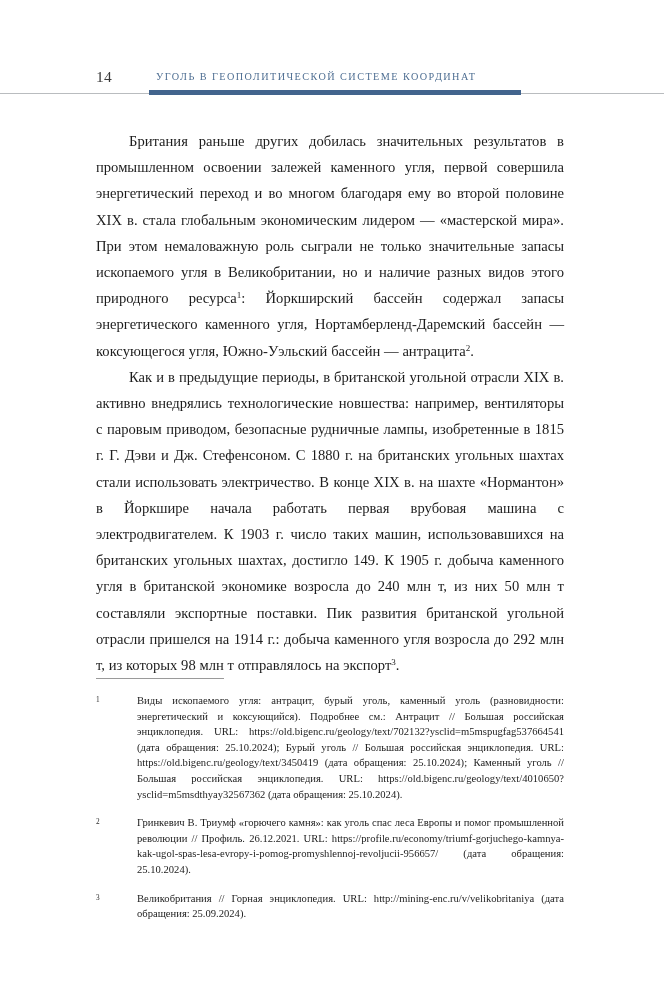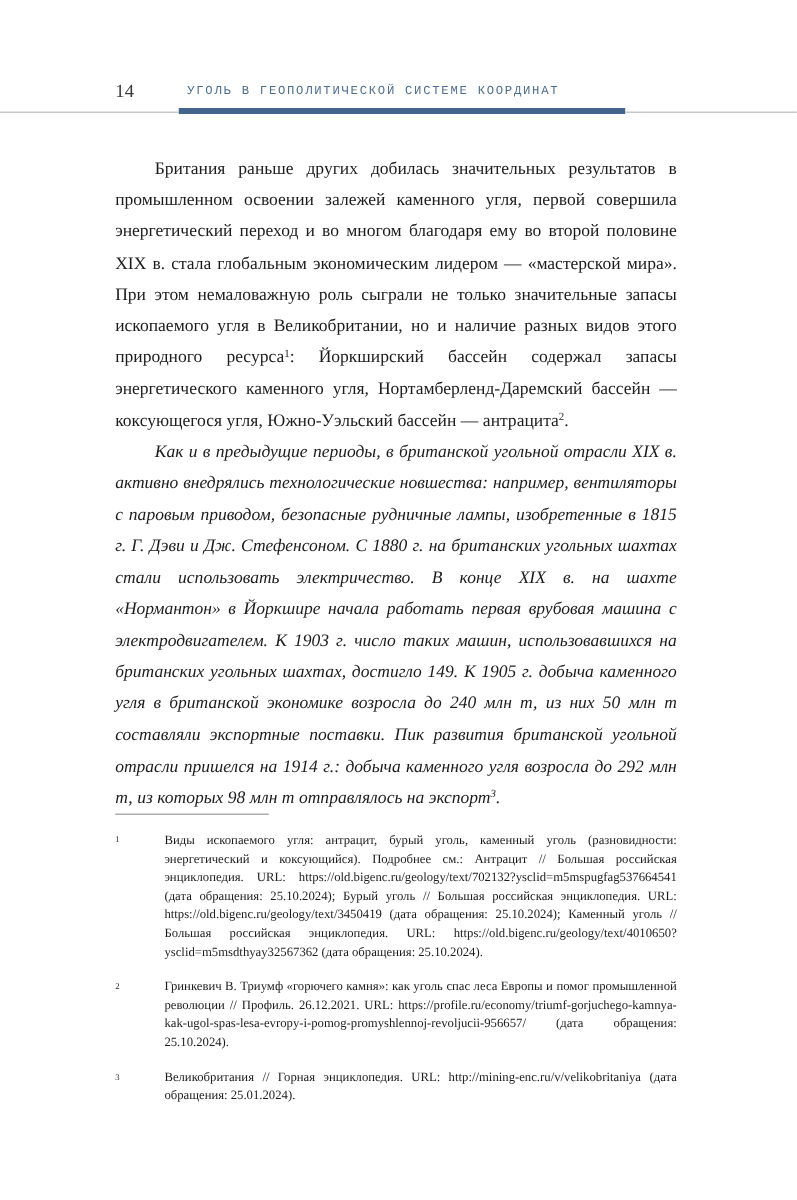"УГОЛЬ В ГЕОПОЛИТИЧЕСКОЙ СИСТЕМЕ" .rh-title { font-family: Liberation Mono, monospace -> Liberation Serif, serif }
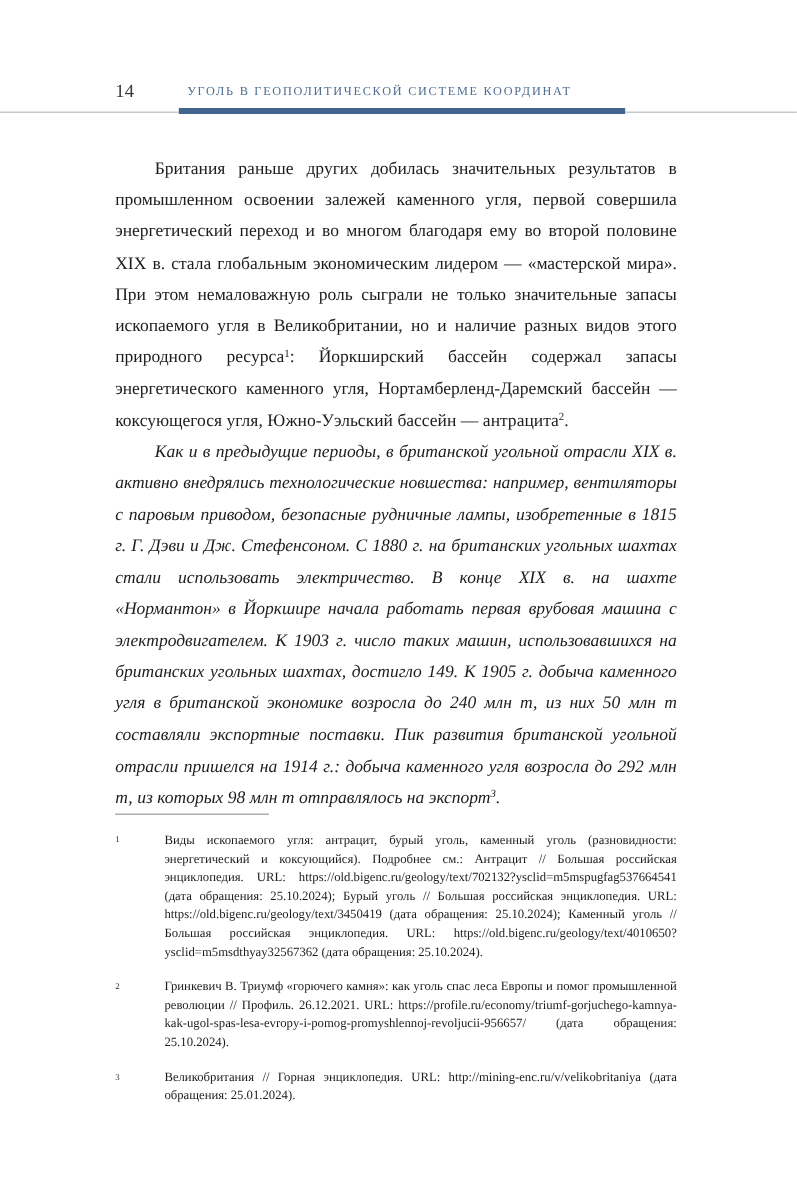"Как и в предыдущие периоды," .para + .para { font-style: italic -> none }
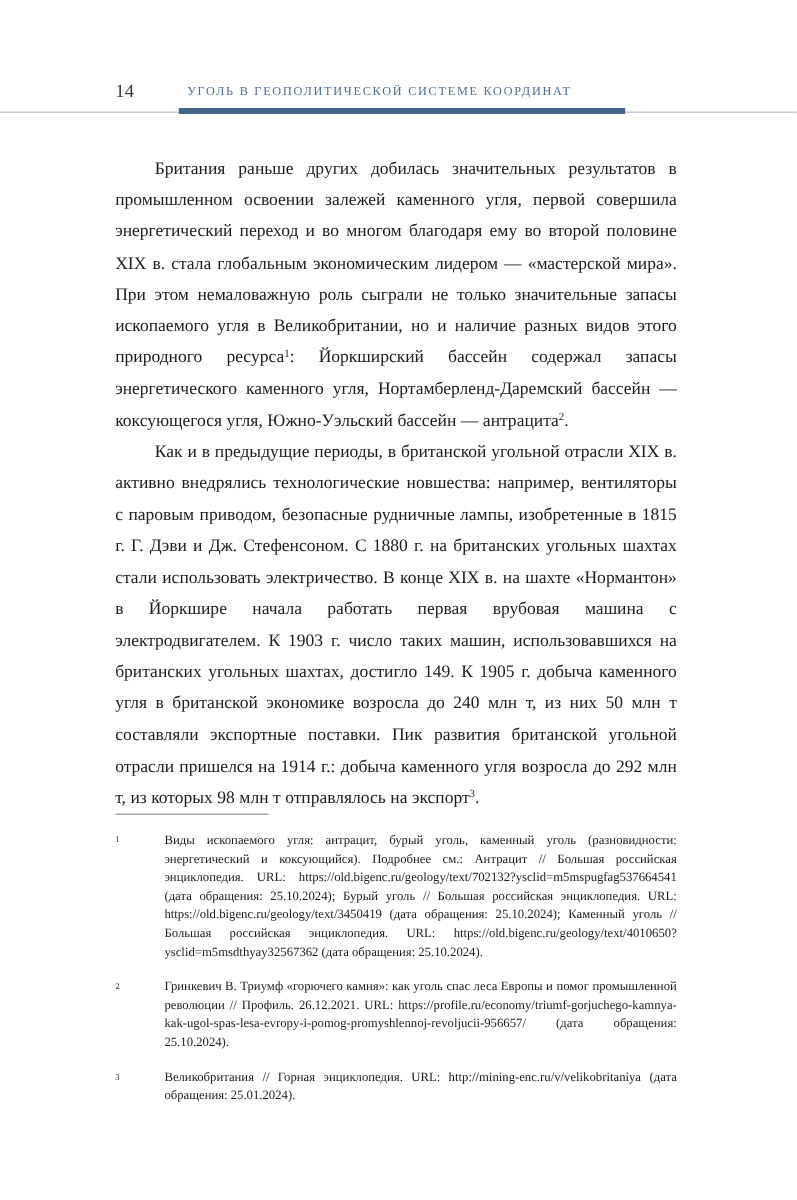"Великобритания // Горная энциклопедия." span.fn-body { text: 25.01.2024 -> 25.09.2024 }
